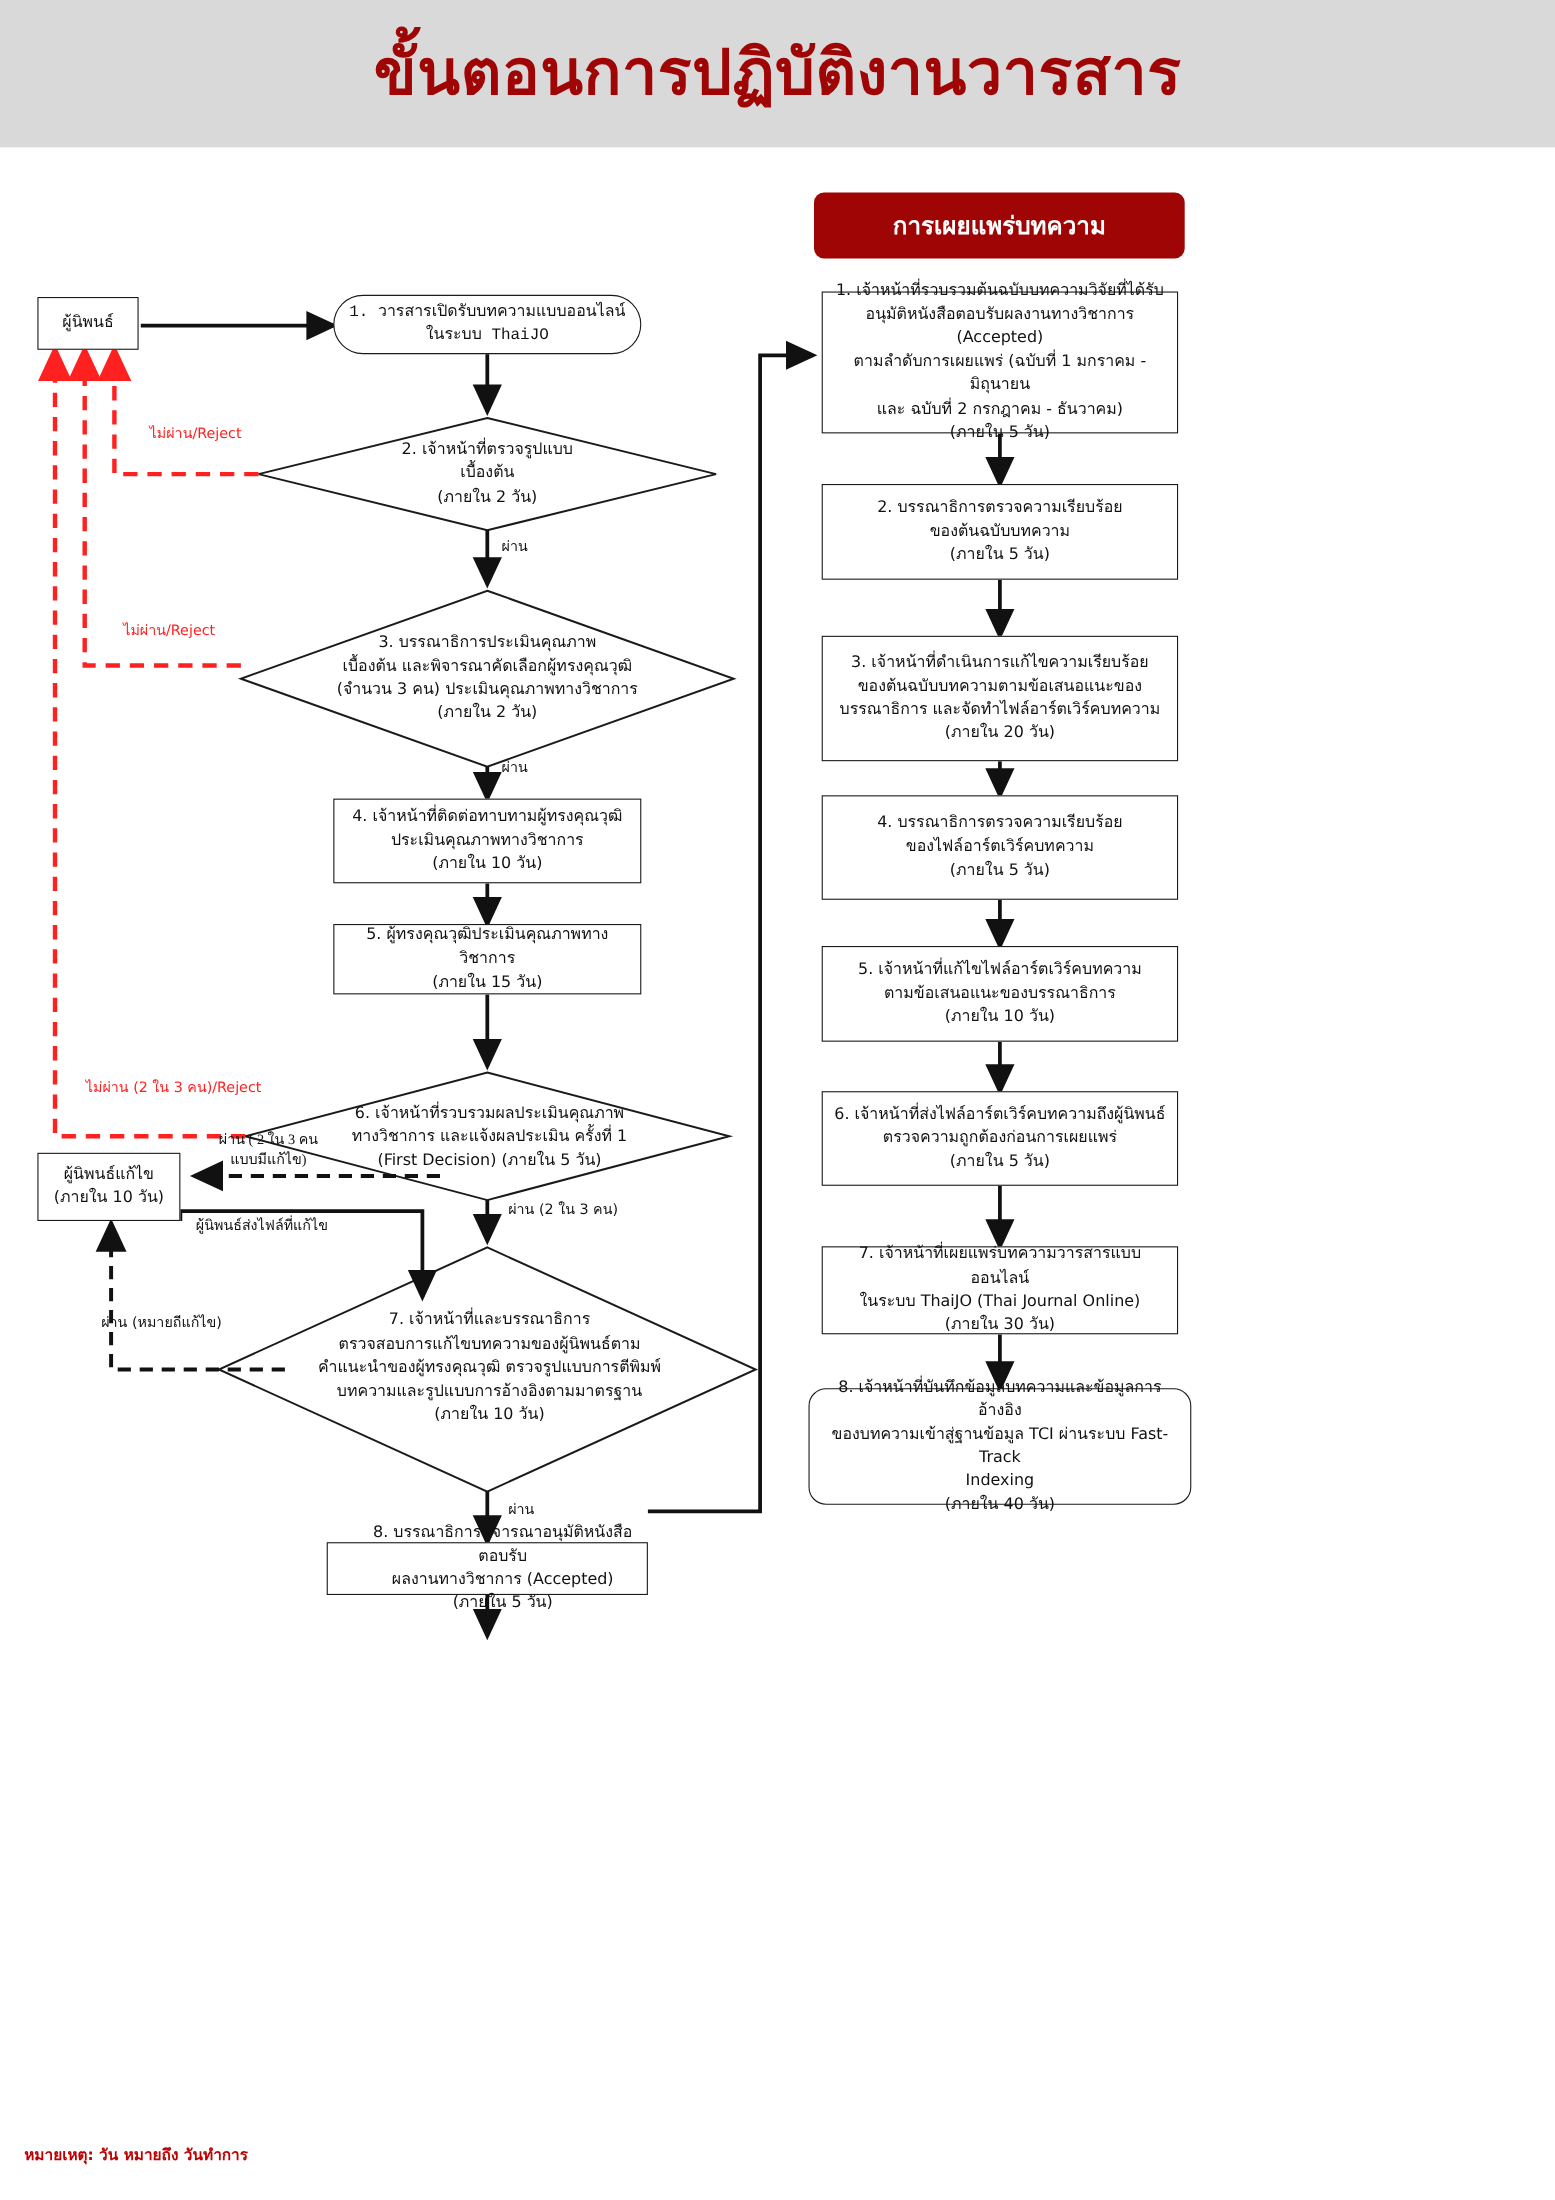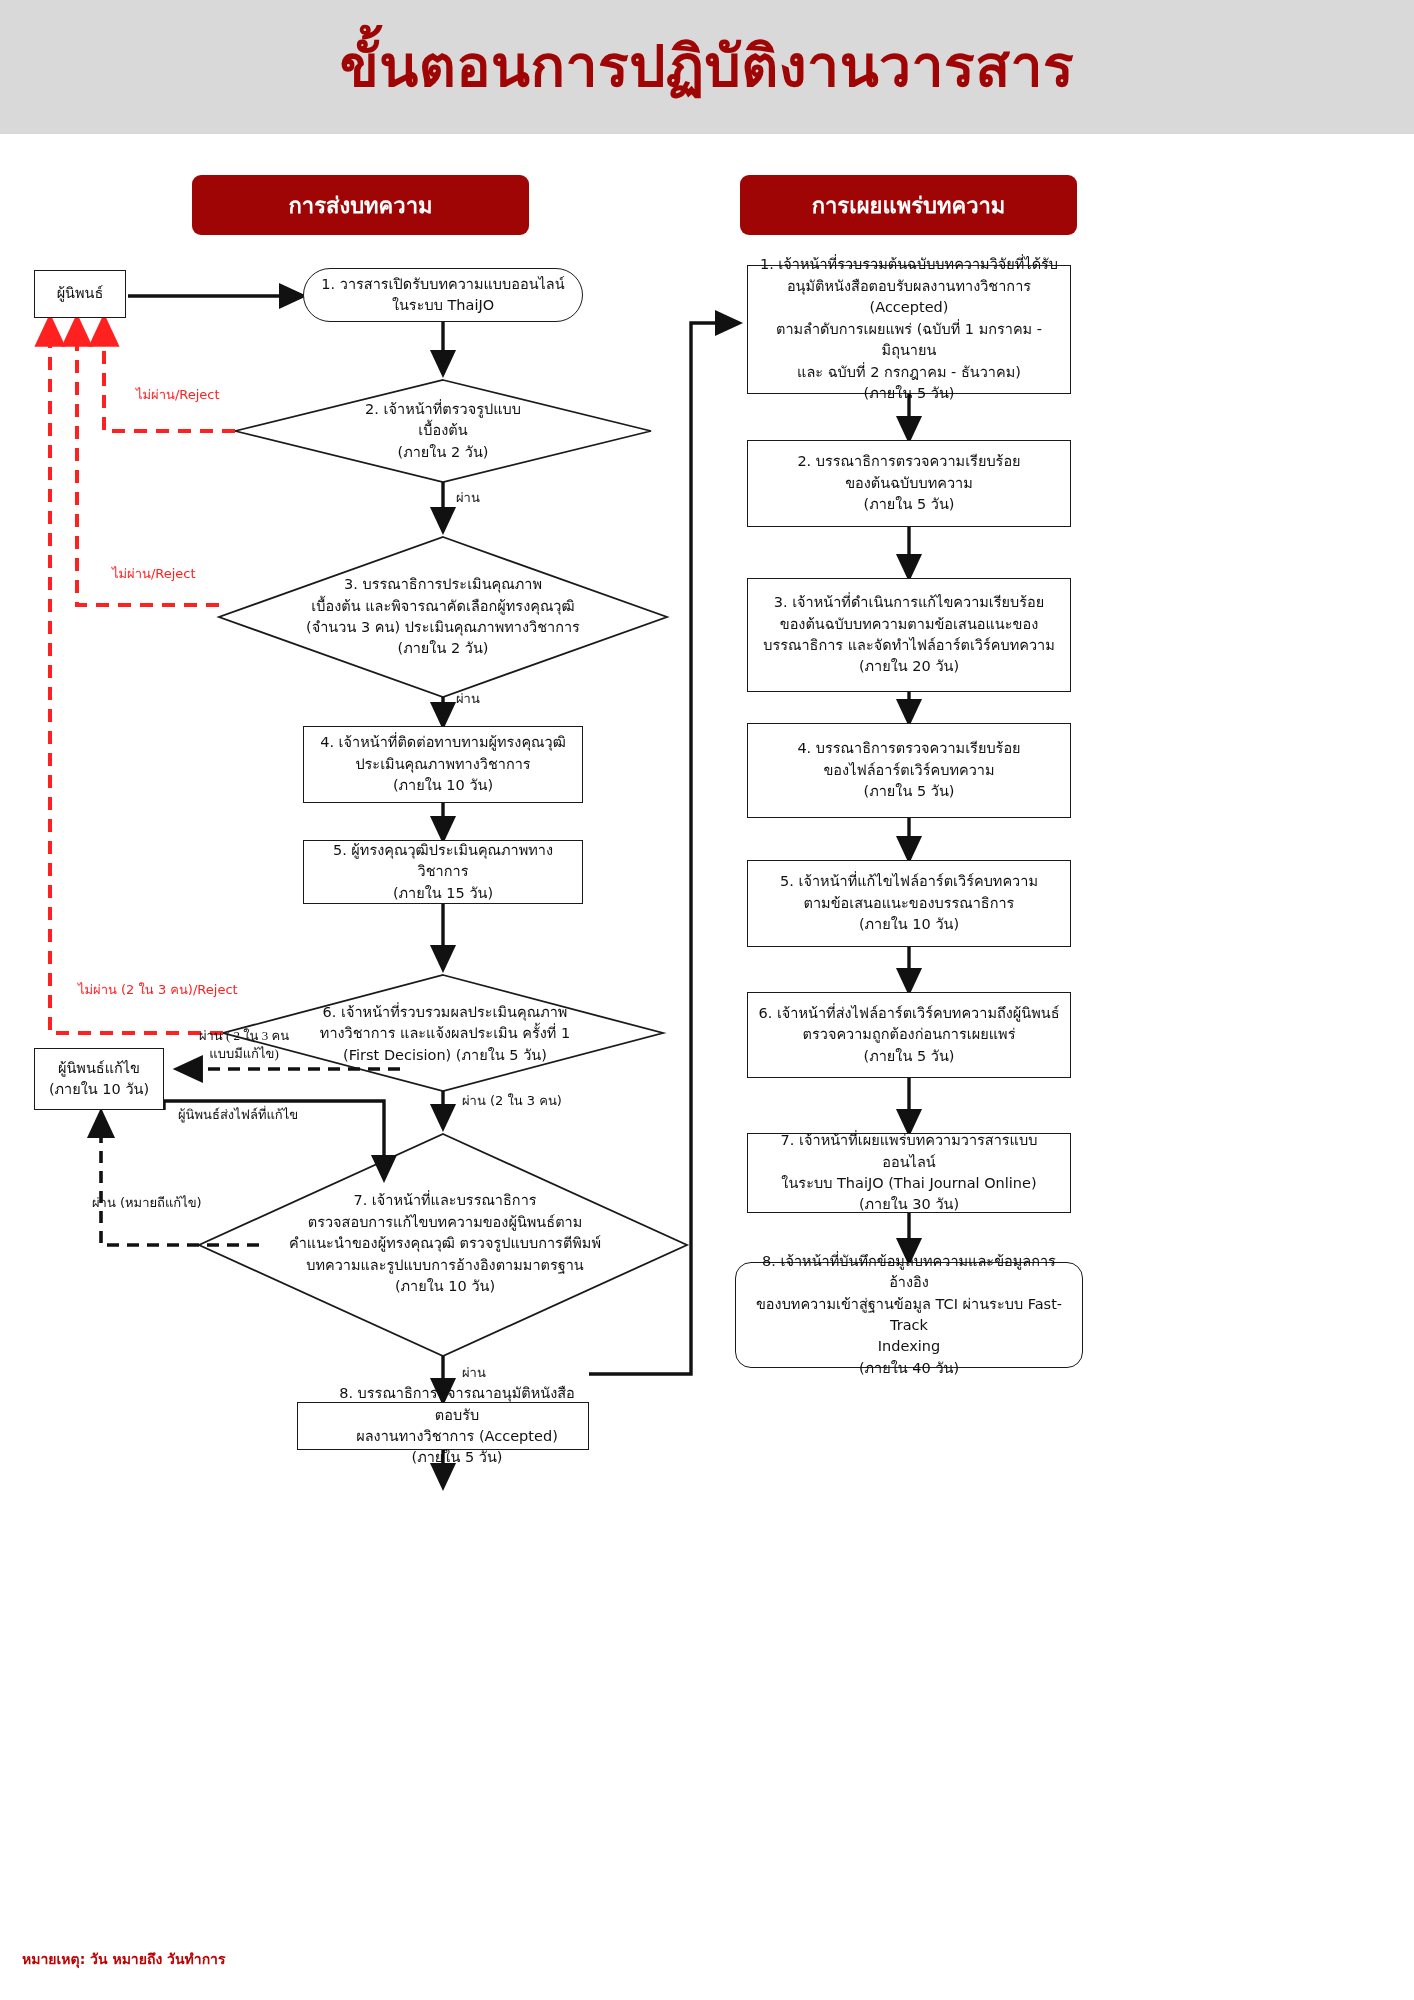"การส่งบทความ" div.col-banner { html: <div> <span>การส่งบทความ</span> </div> -> none }
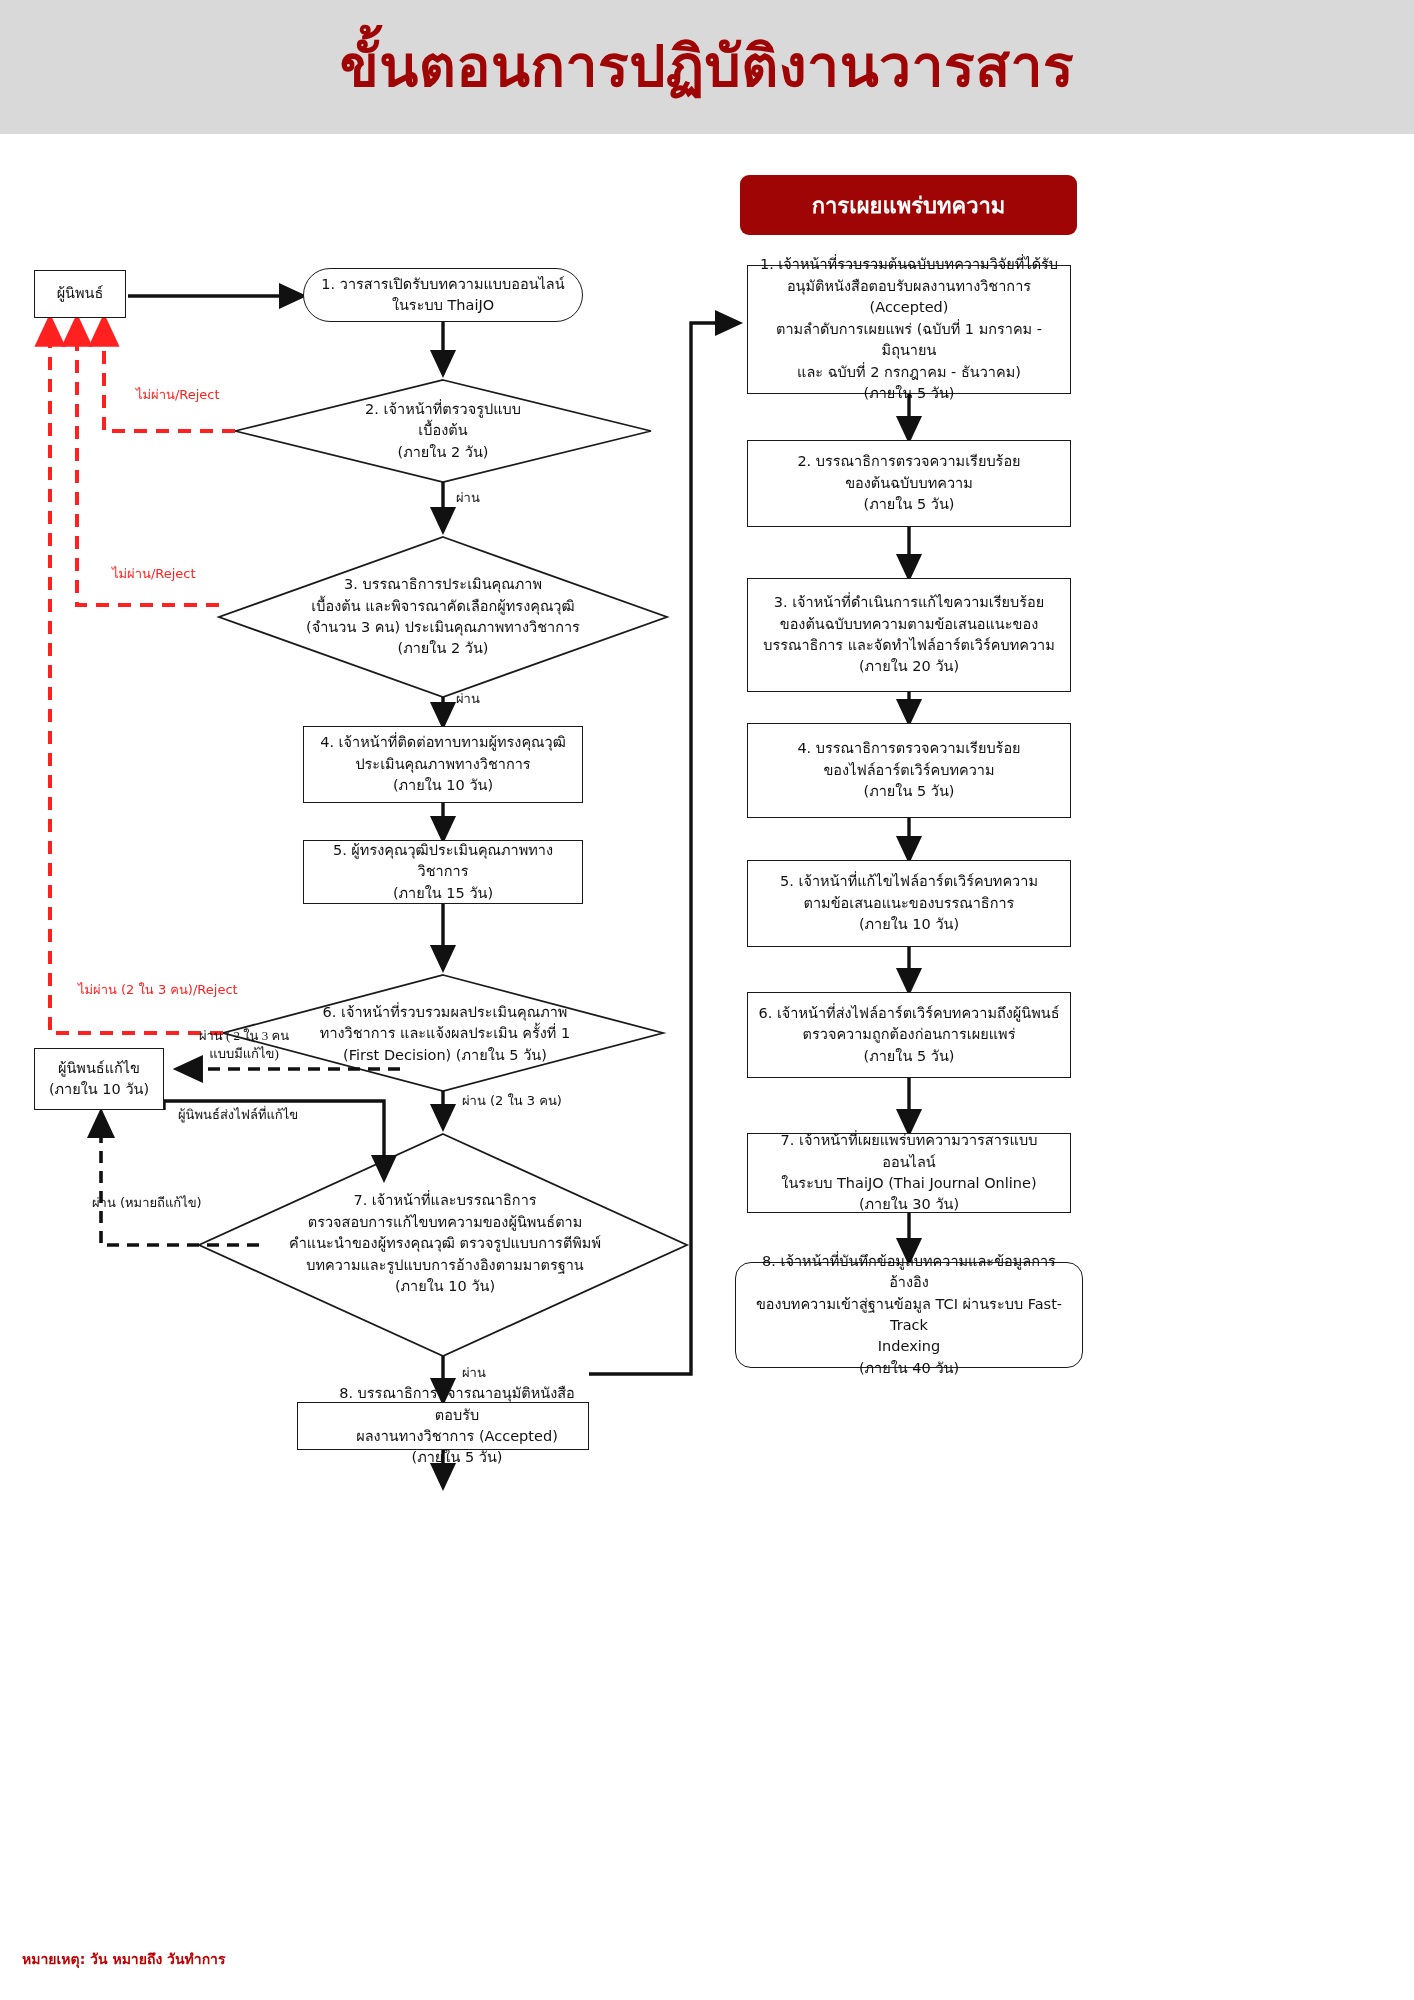"1. วารสารเปิดรับบทความแบบออนไลน์" .stadium { font-family: none -> Liberation Mono, monospace }
